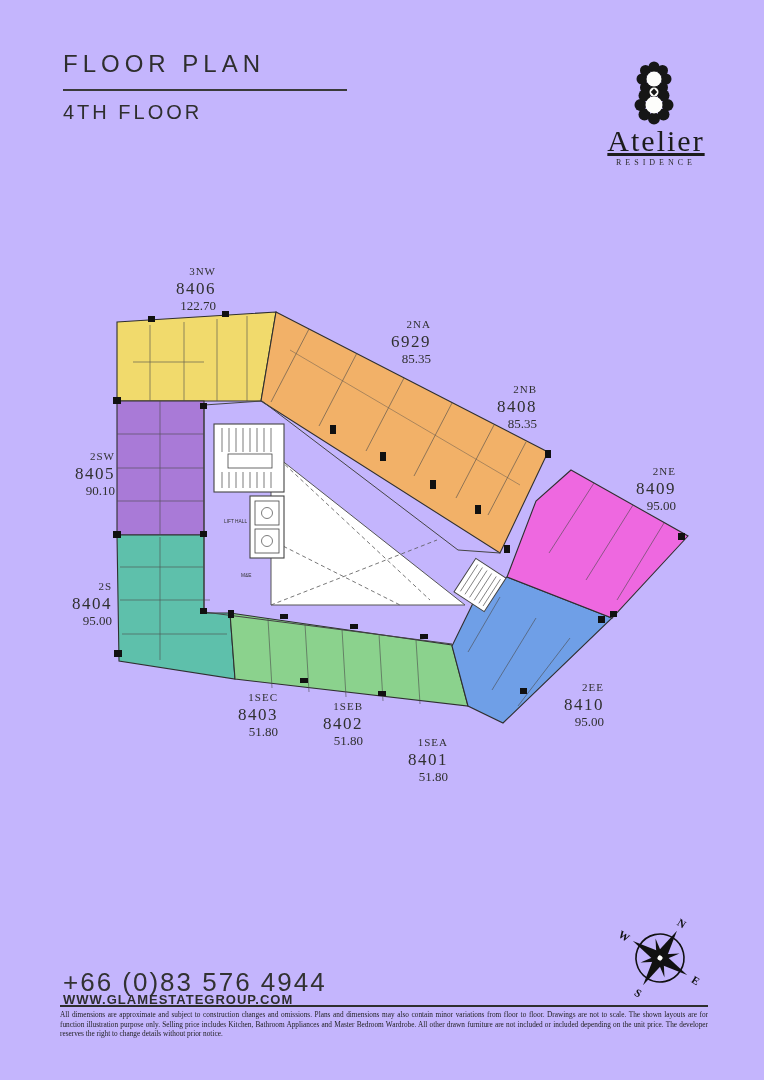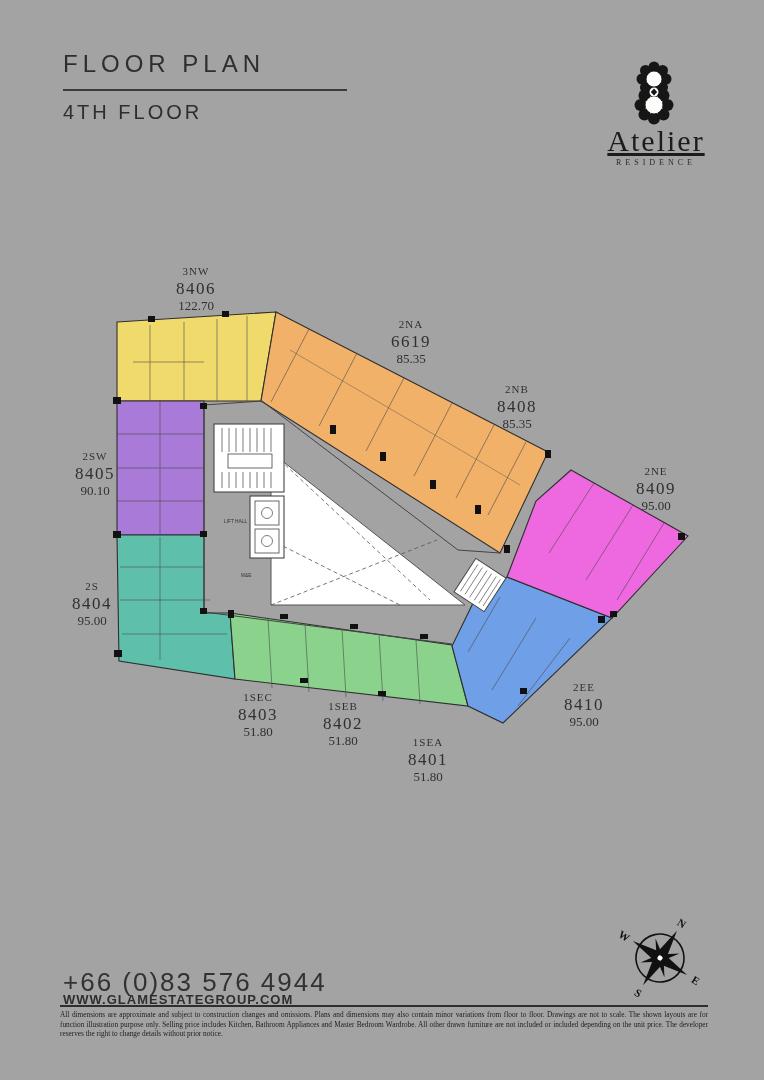"FLOOR PLAN" .page { background: #a3a3a3 -> #c4b5fd }
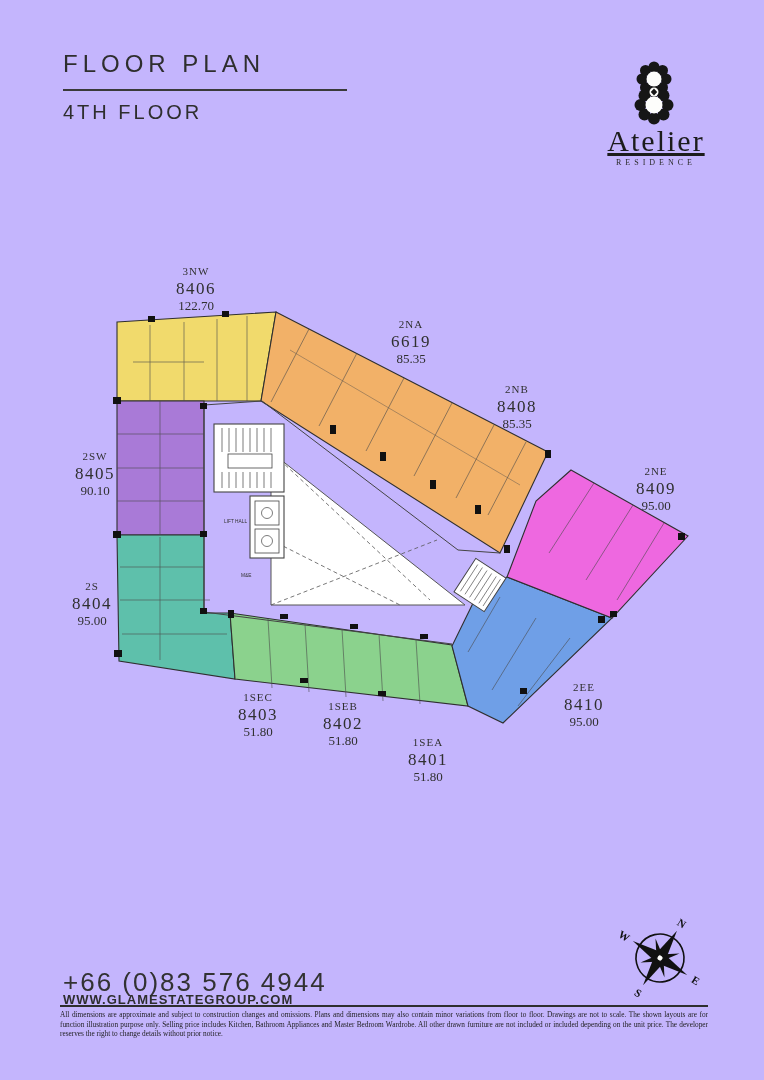"3NW" .unit-label { text-align: center -> right }
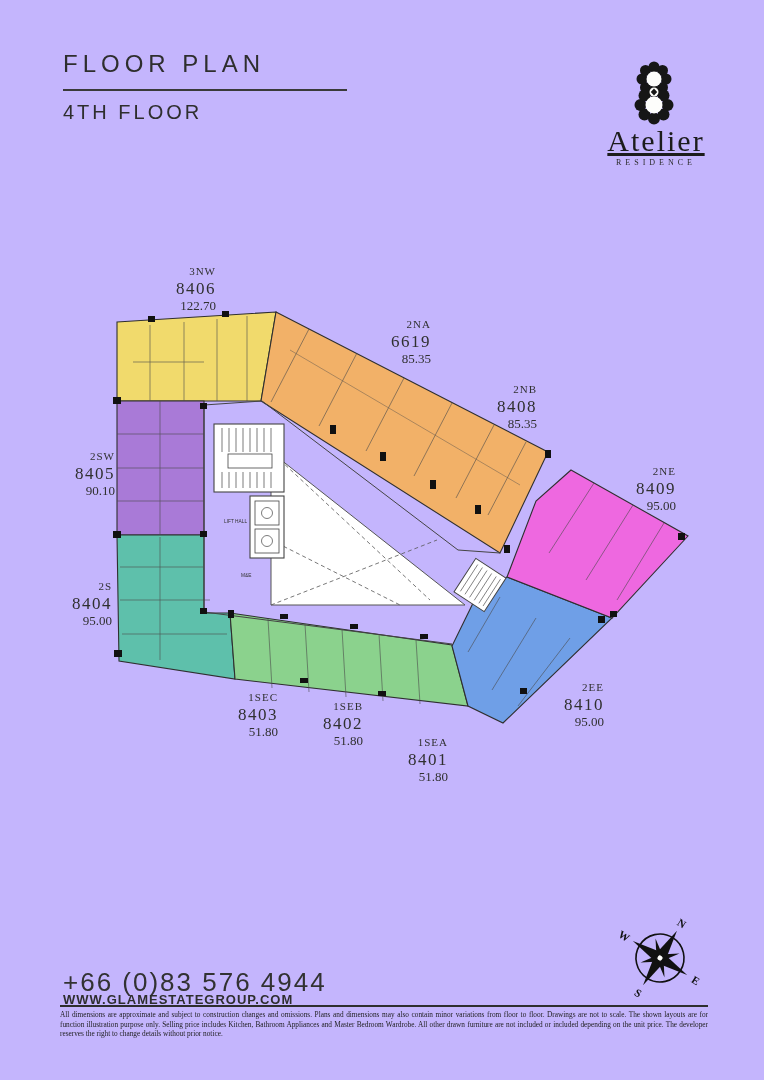"6619" div.num { text: 6619 -> 6929 }
